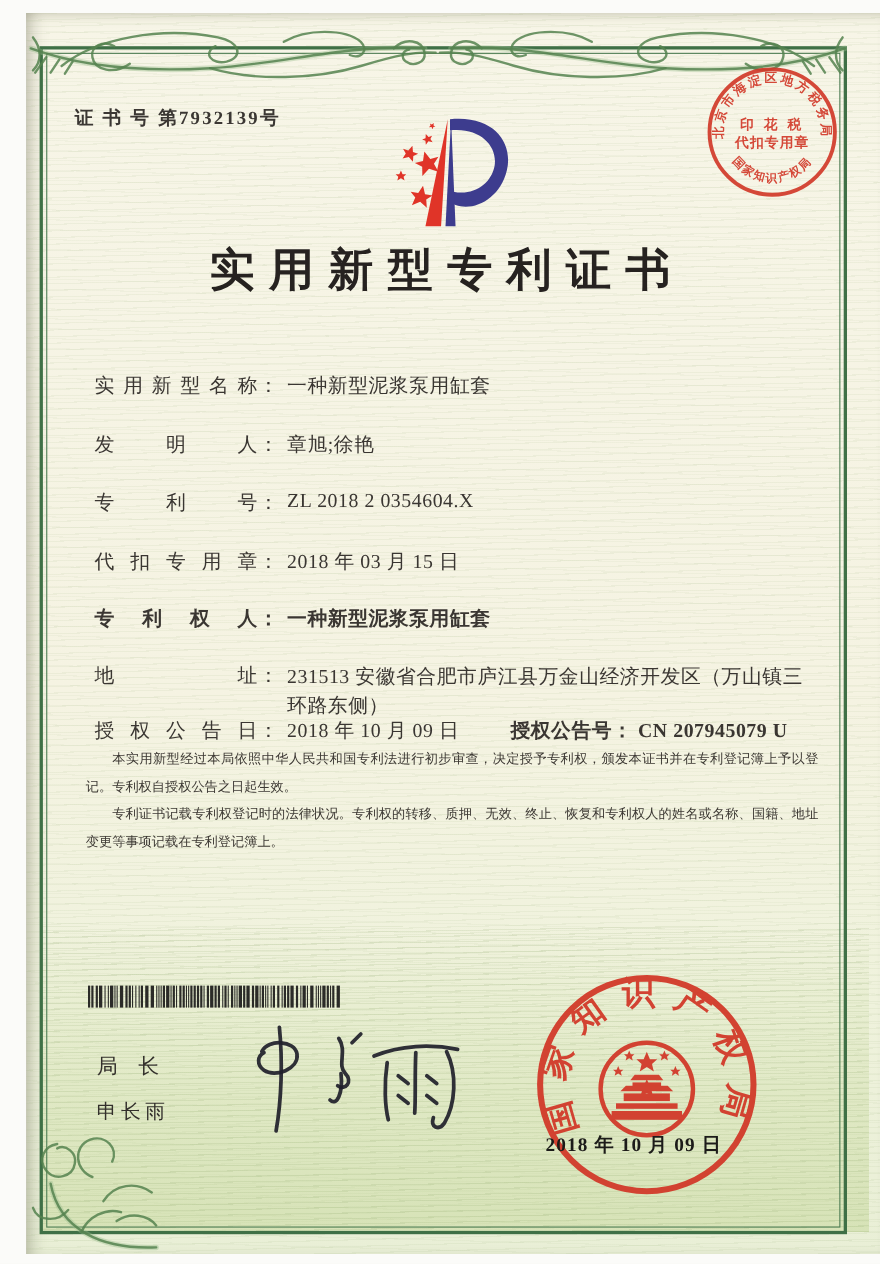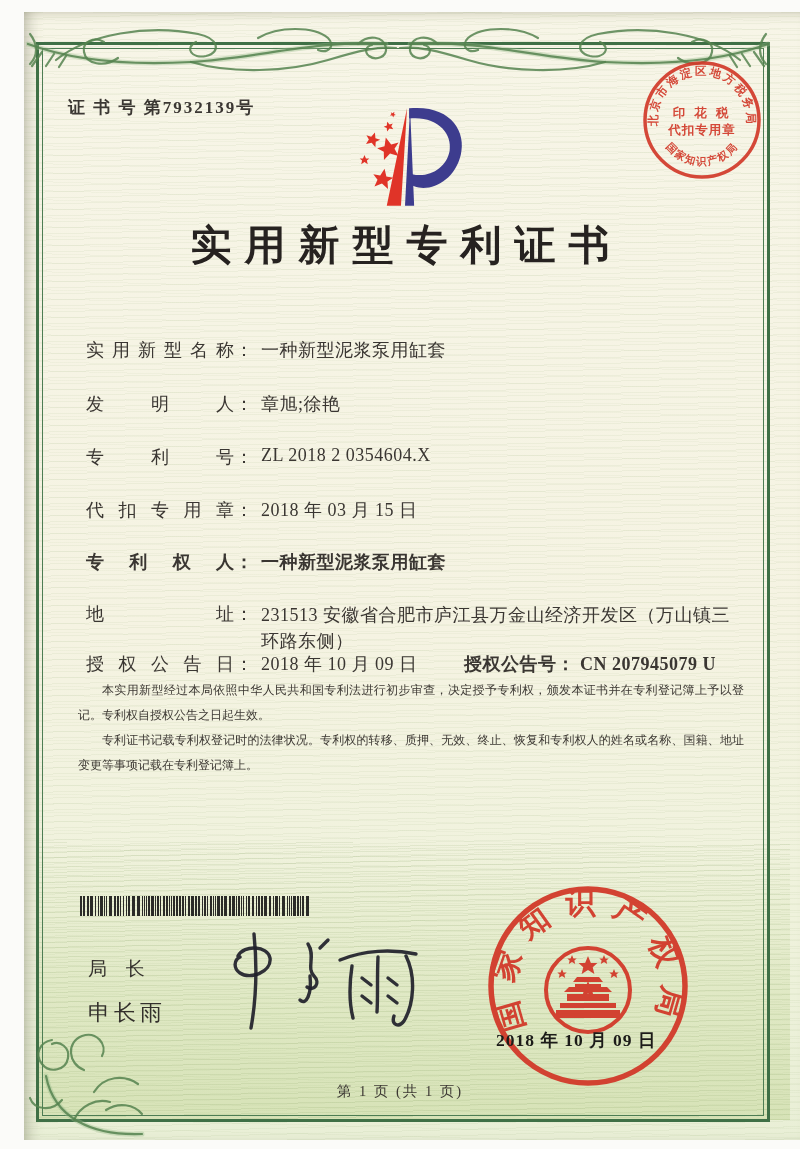"申长雨" .signer-name { font-size: 22px -> 18px }
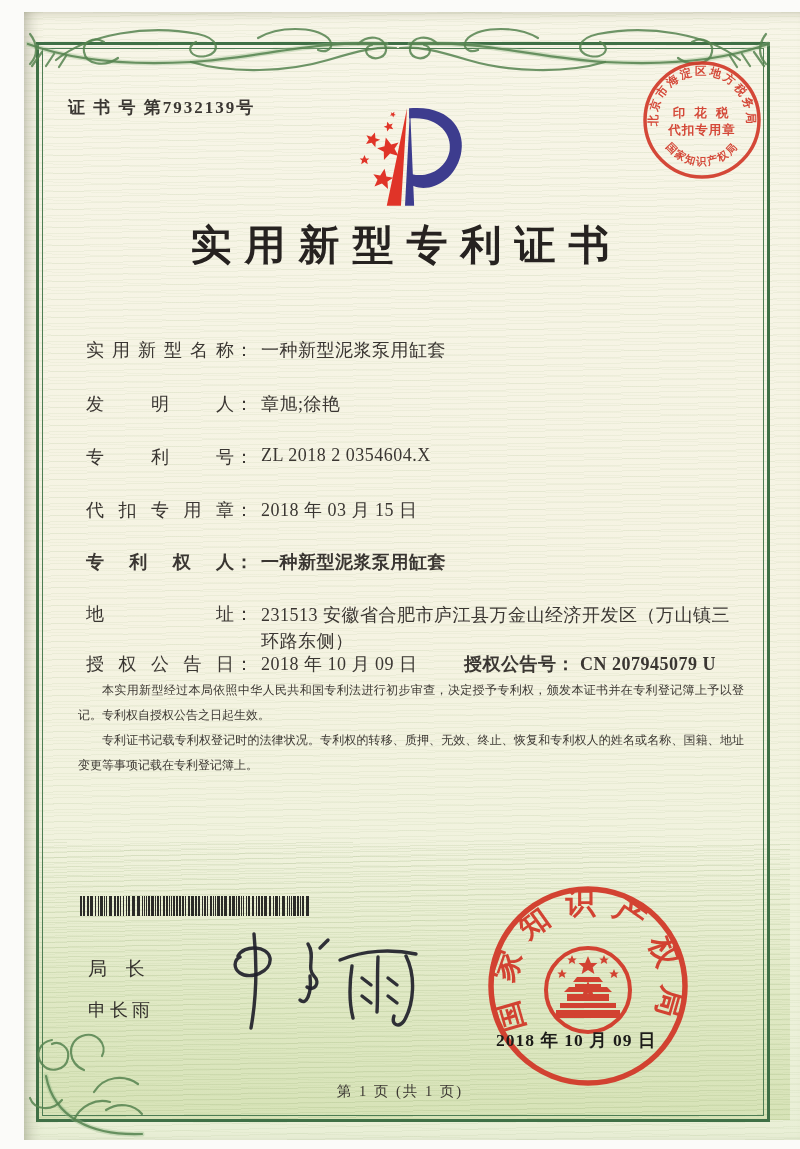"第 1 页 (共 1" div.footer { html: <div>第 1 页 (共 1 页)</div> -> none }
